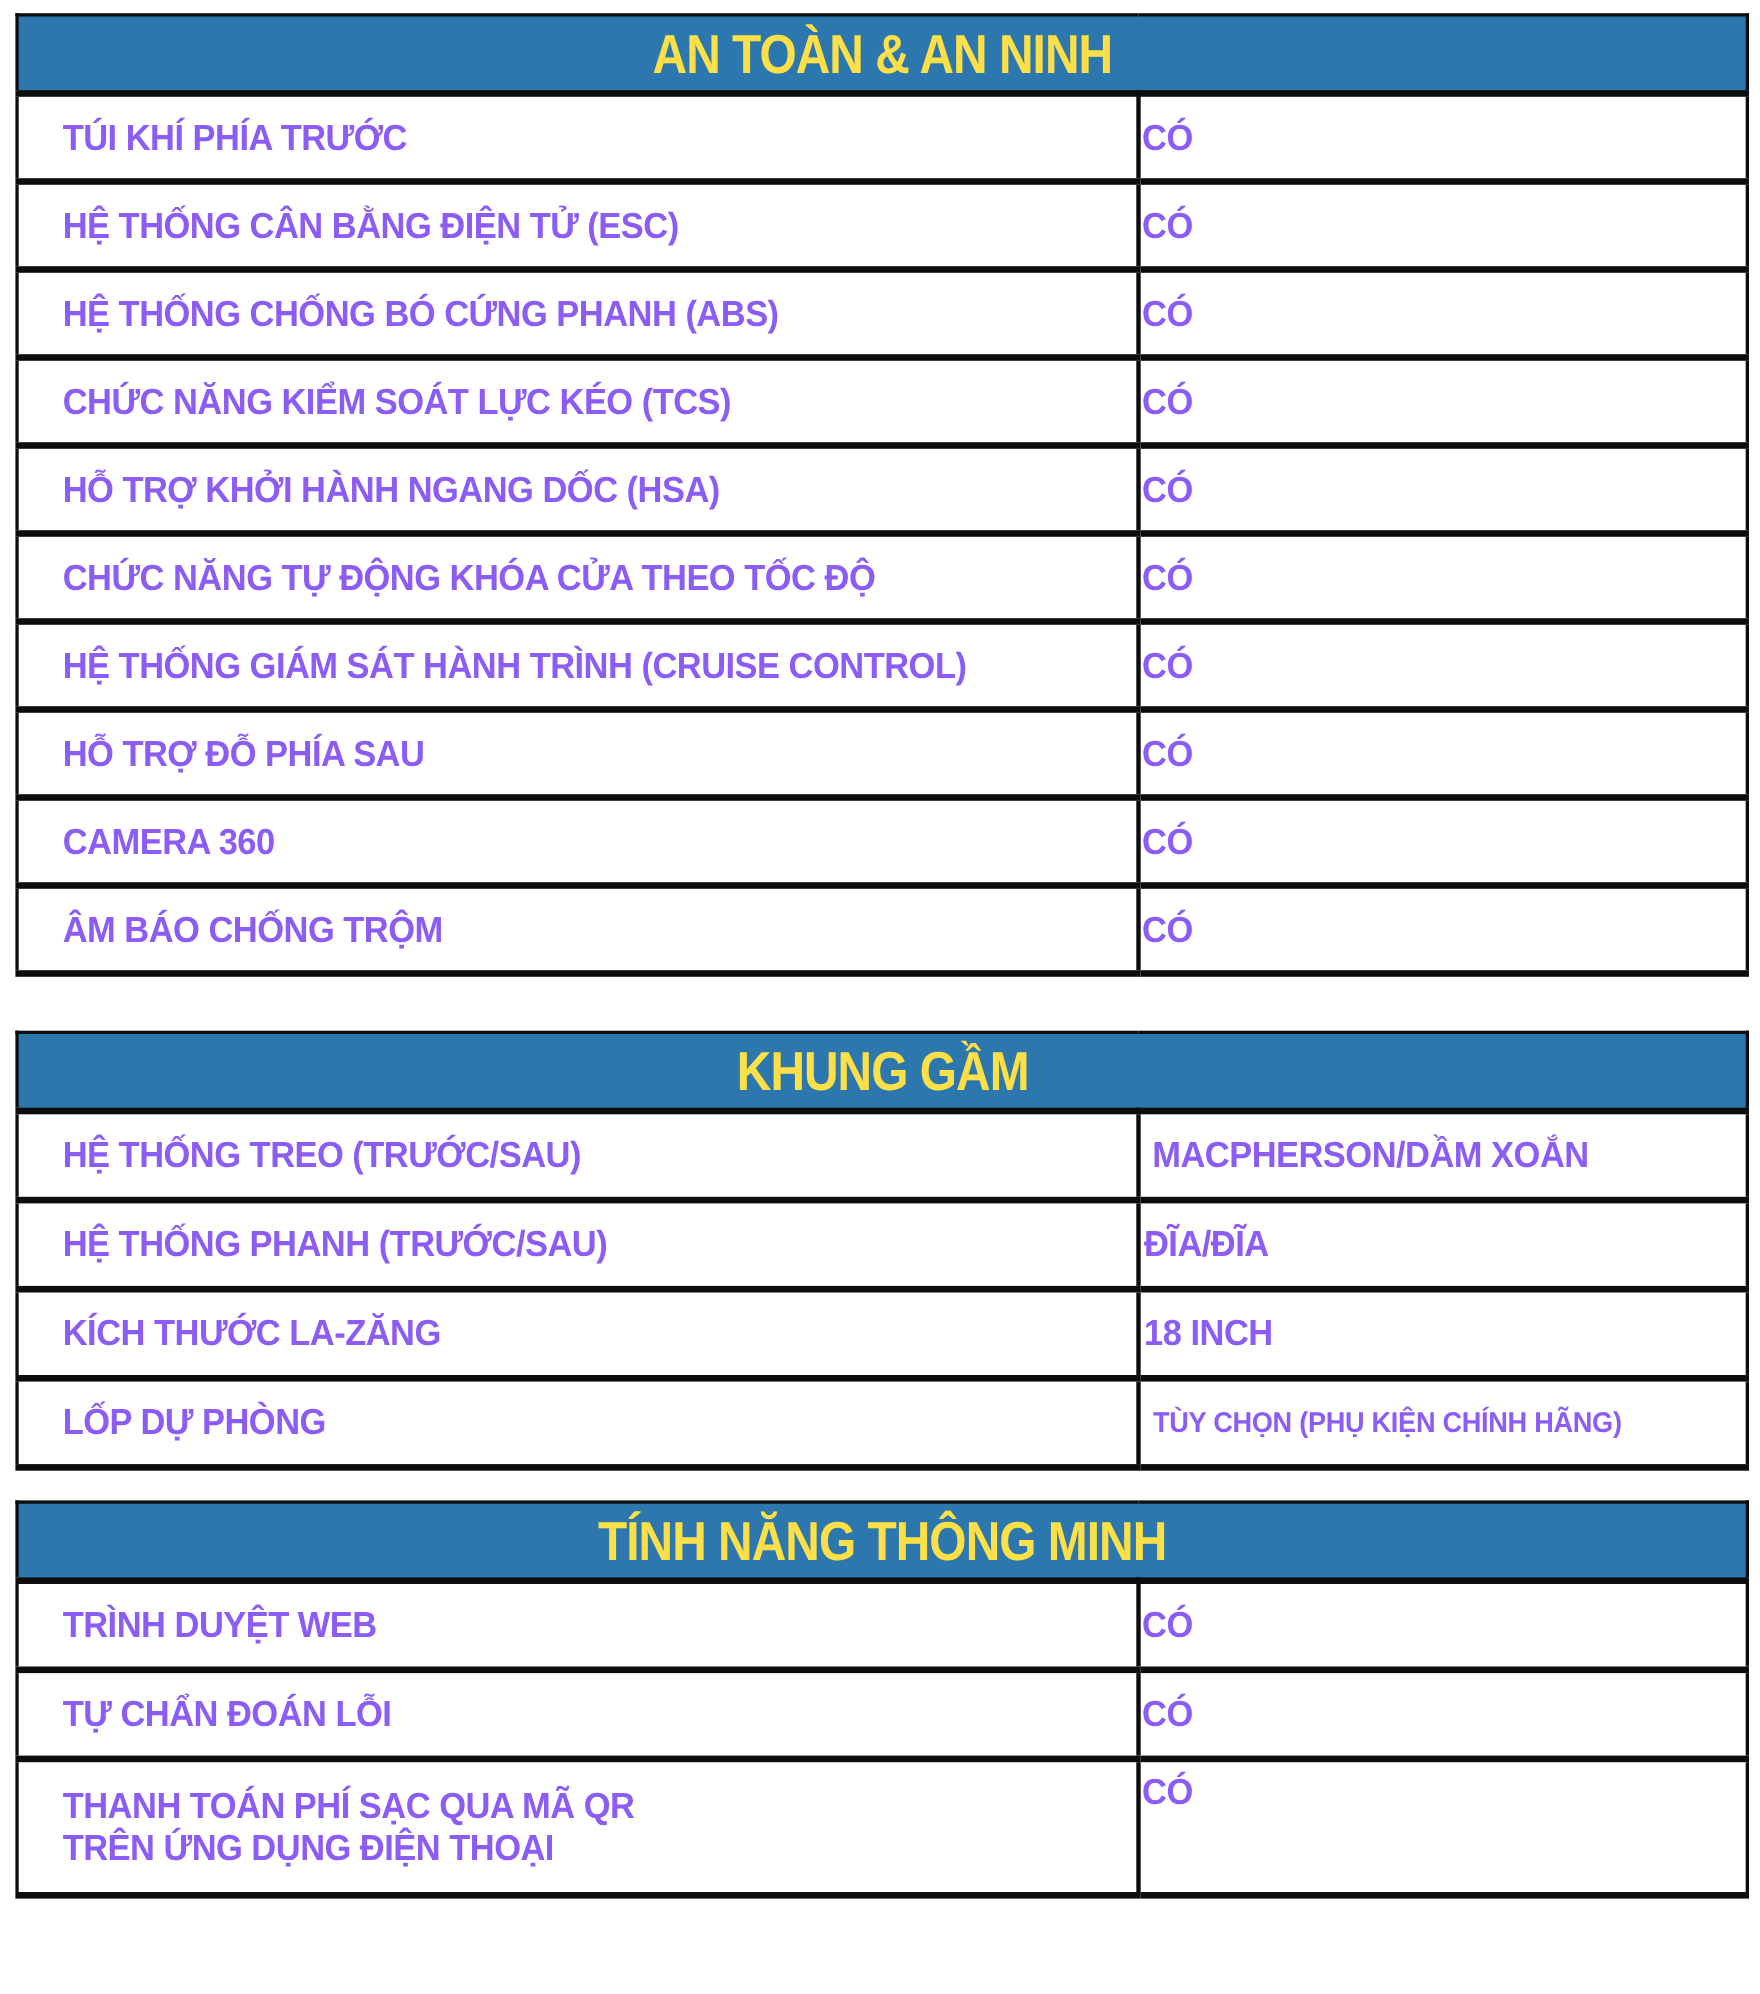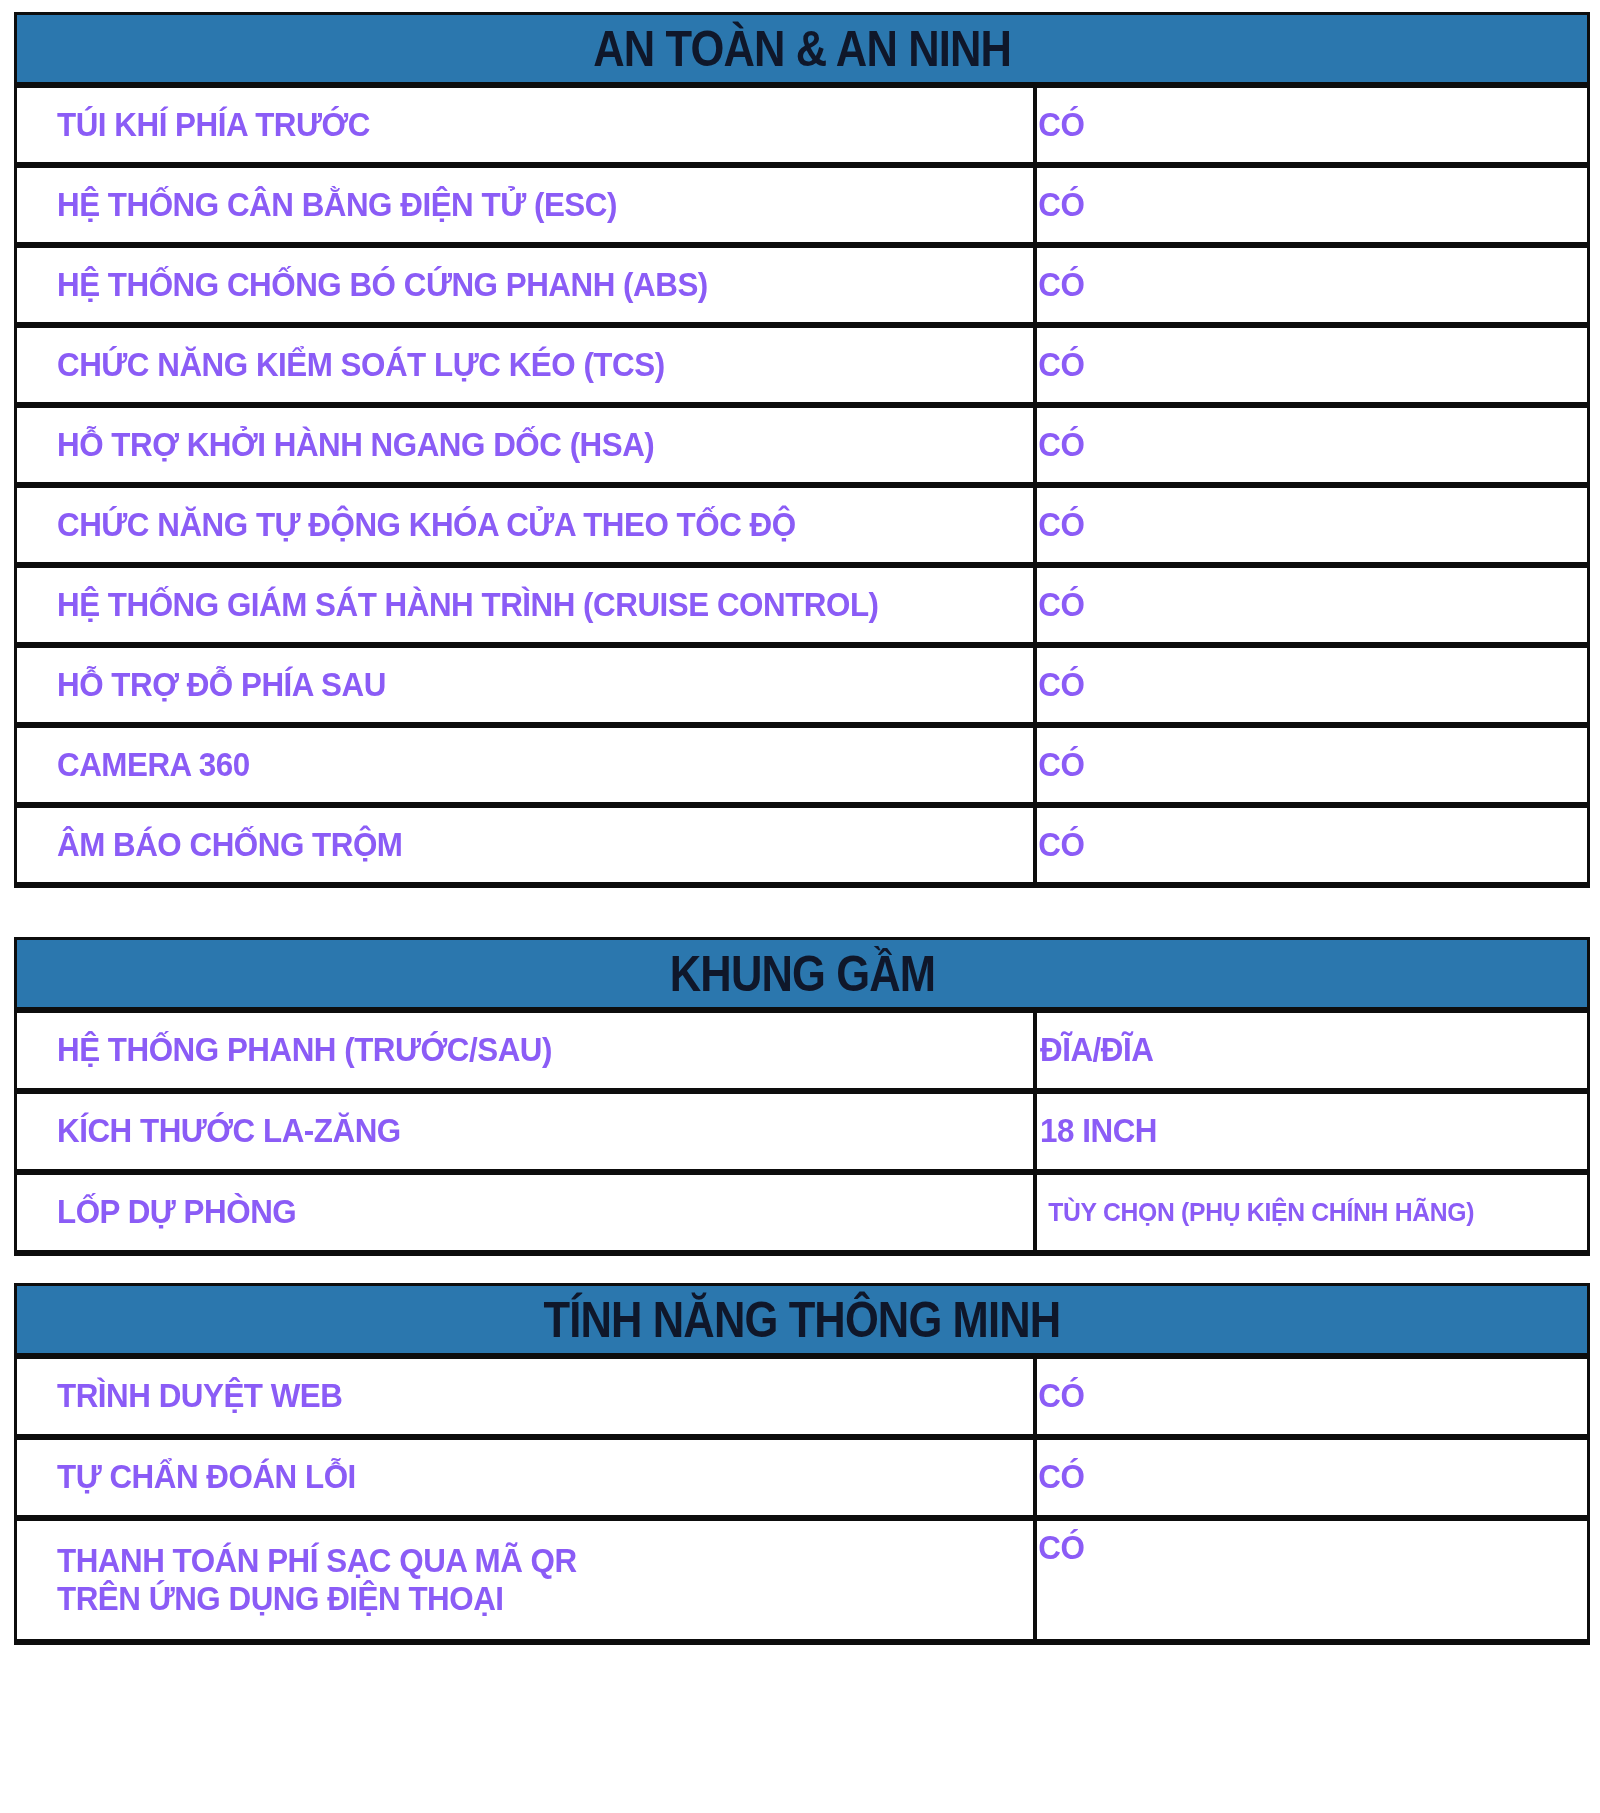"AN TOÀN & AN NINH" th.section-header { color: #0f172a -> #fde047 }
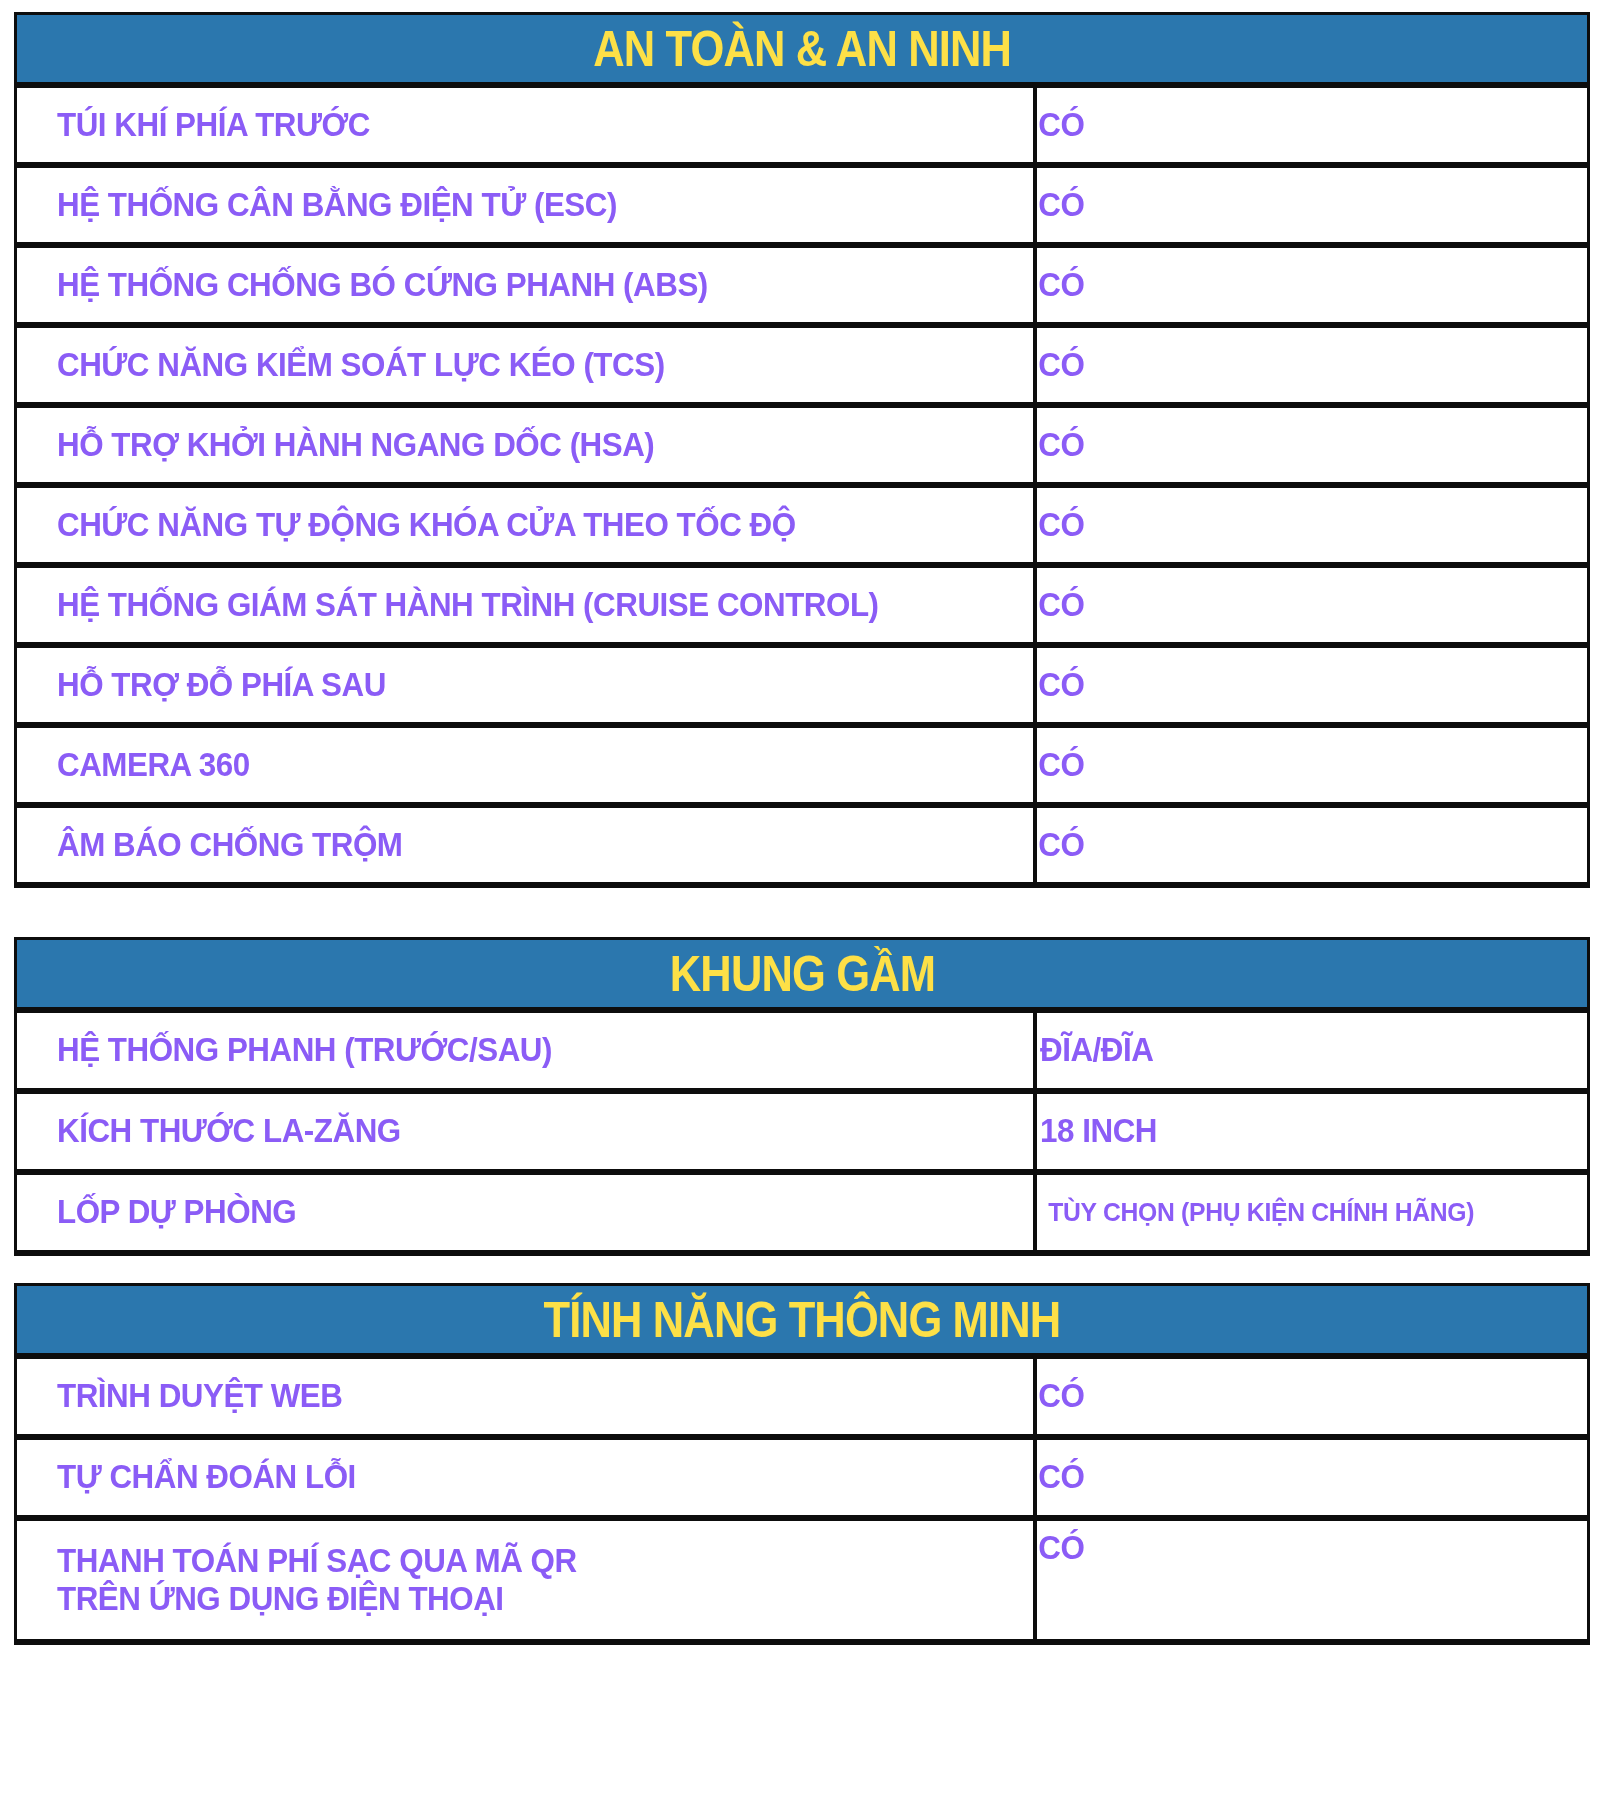"HỆ THỐNG TREO (TRƯỚC/SAU)" tr { html: none -> <tr> <td><span>HỆ THỐNG TREO (TRƯỚC/SAU)</span></td> <td><span>MACPHERSON/DẦM XOẮN</span></td> </tr> }
